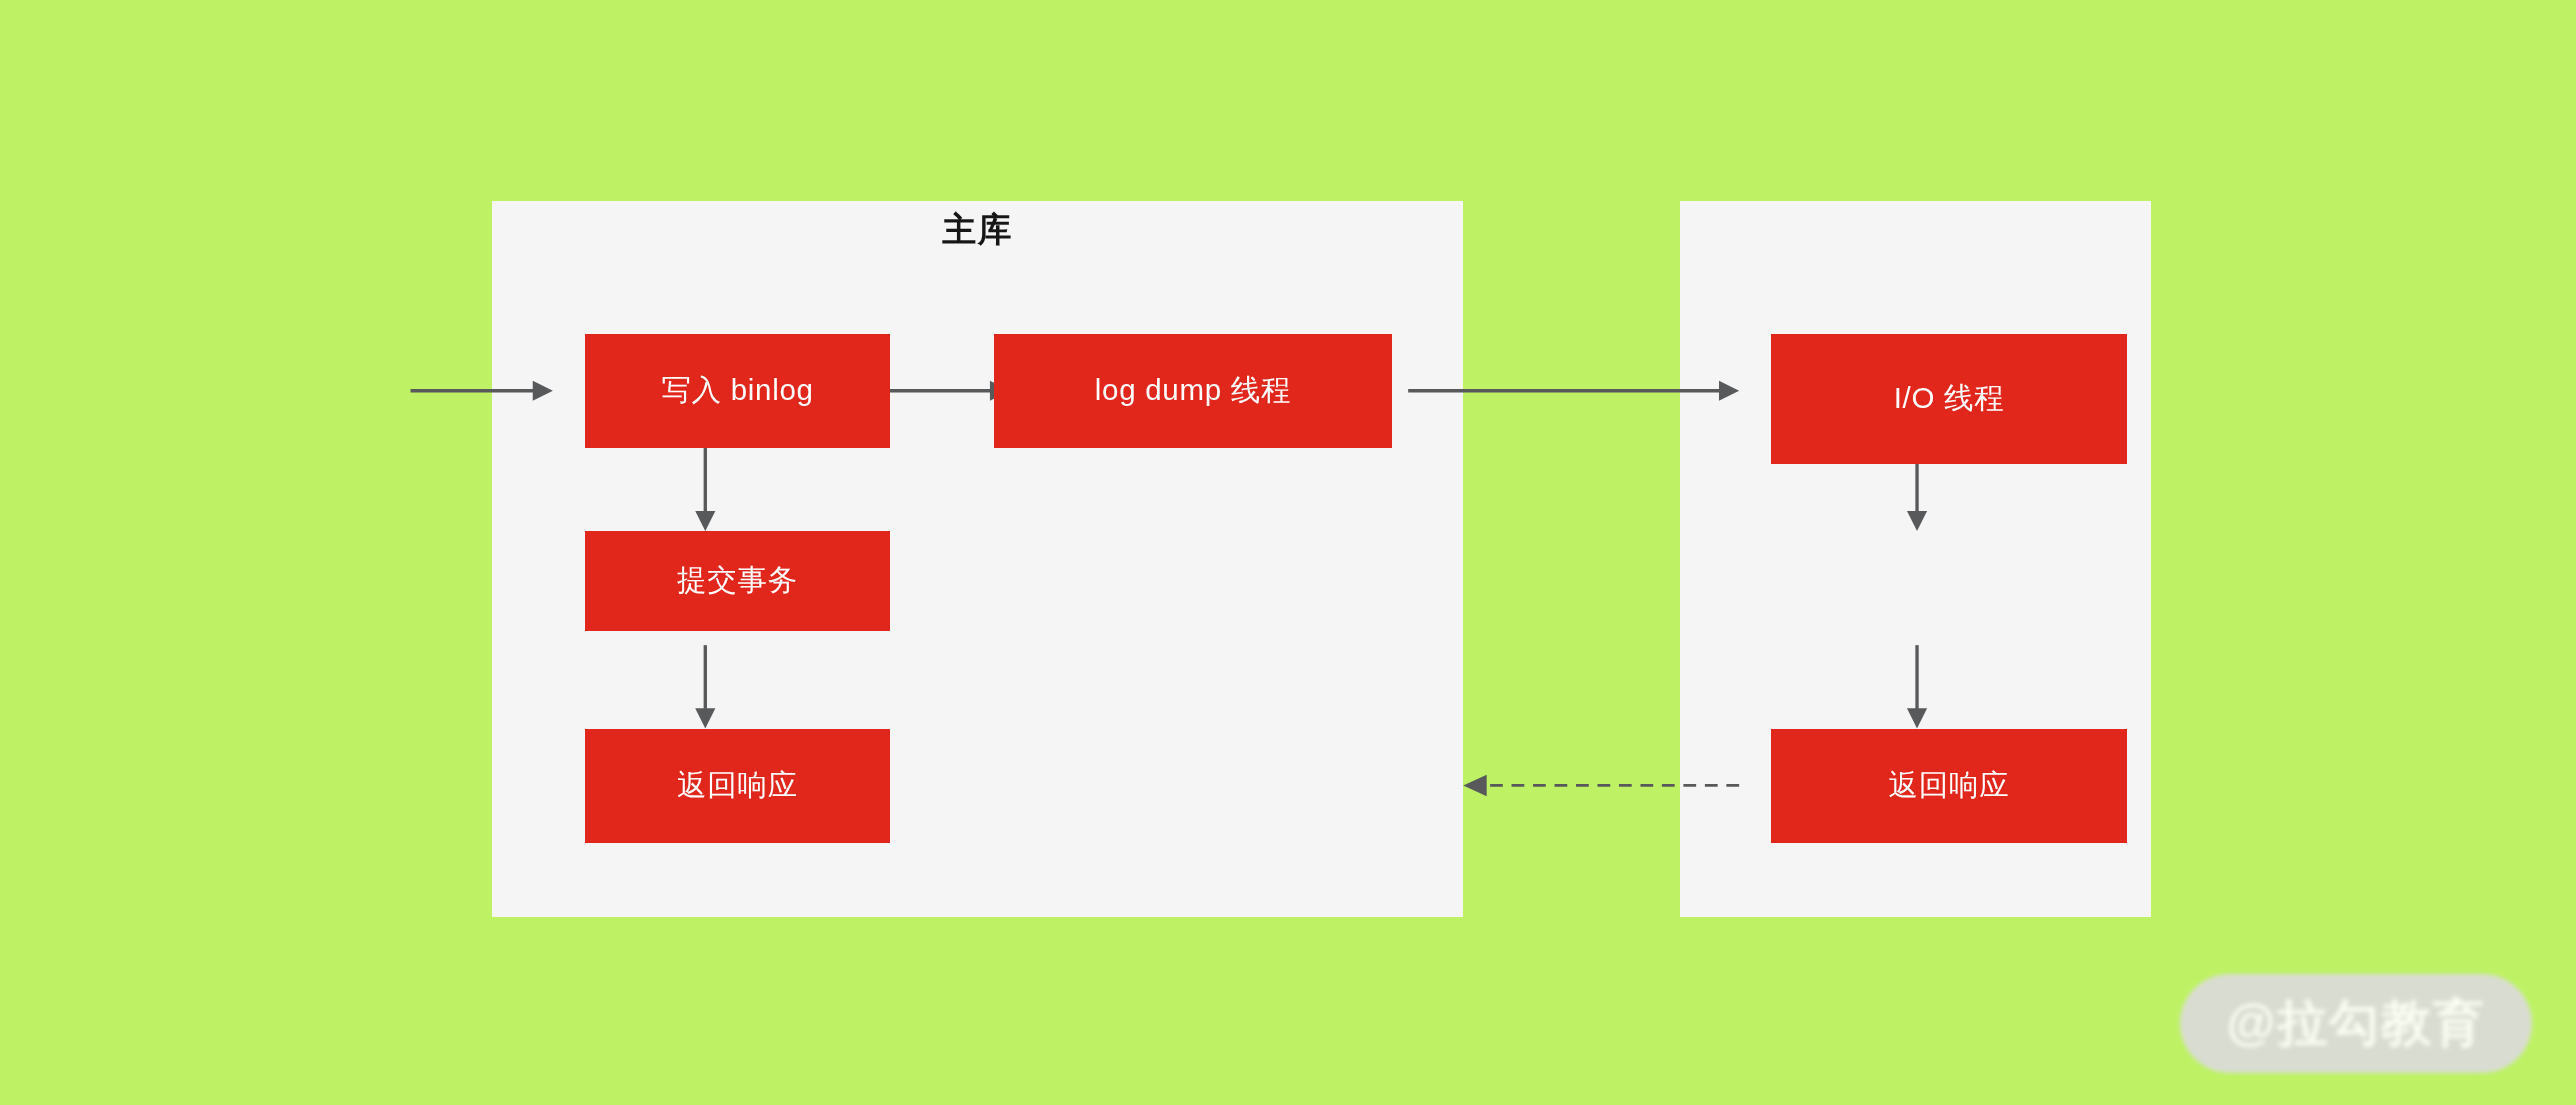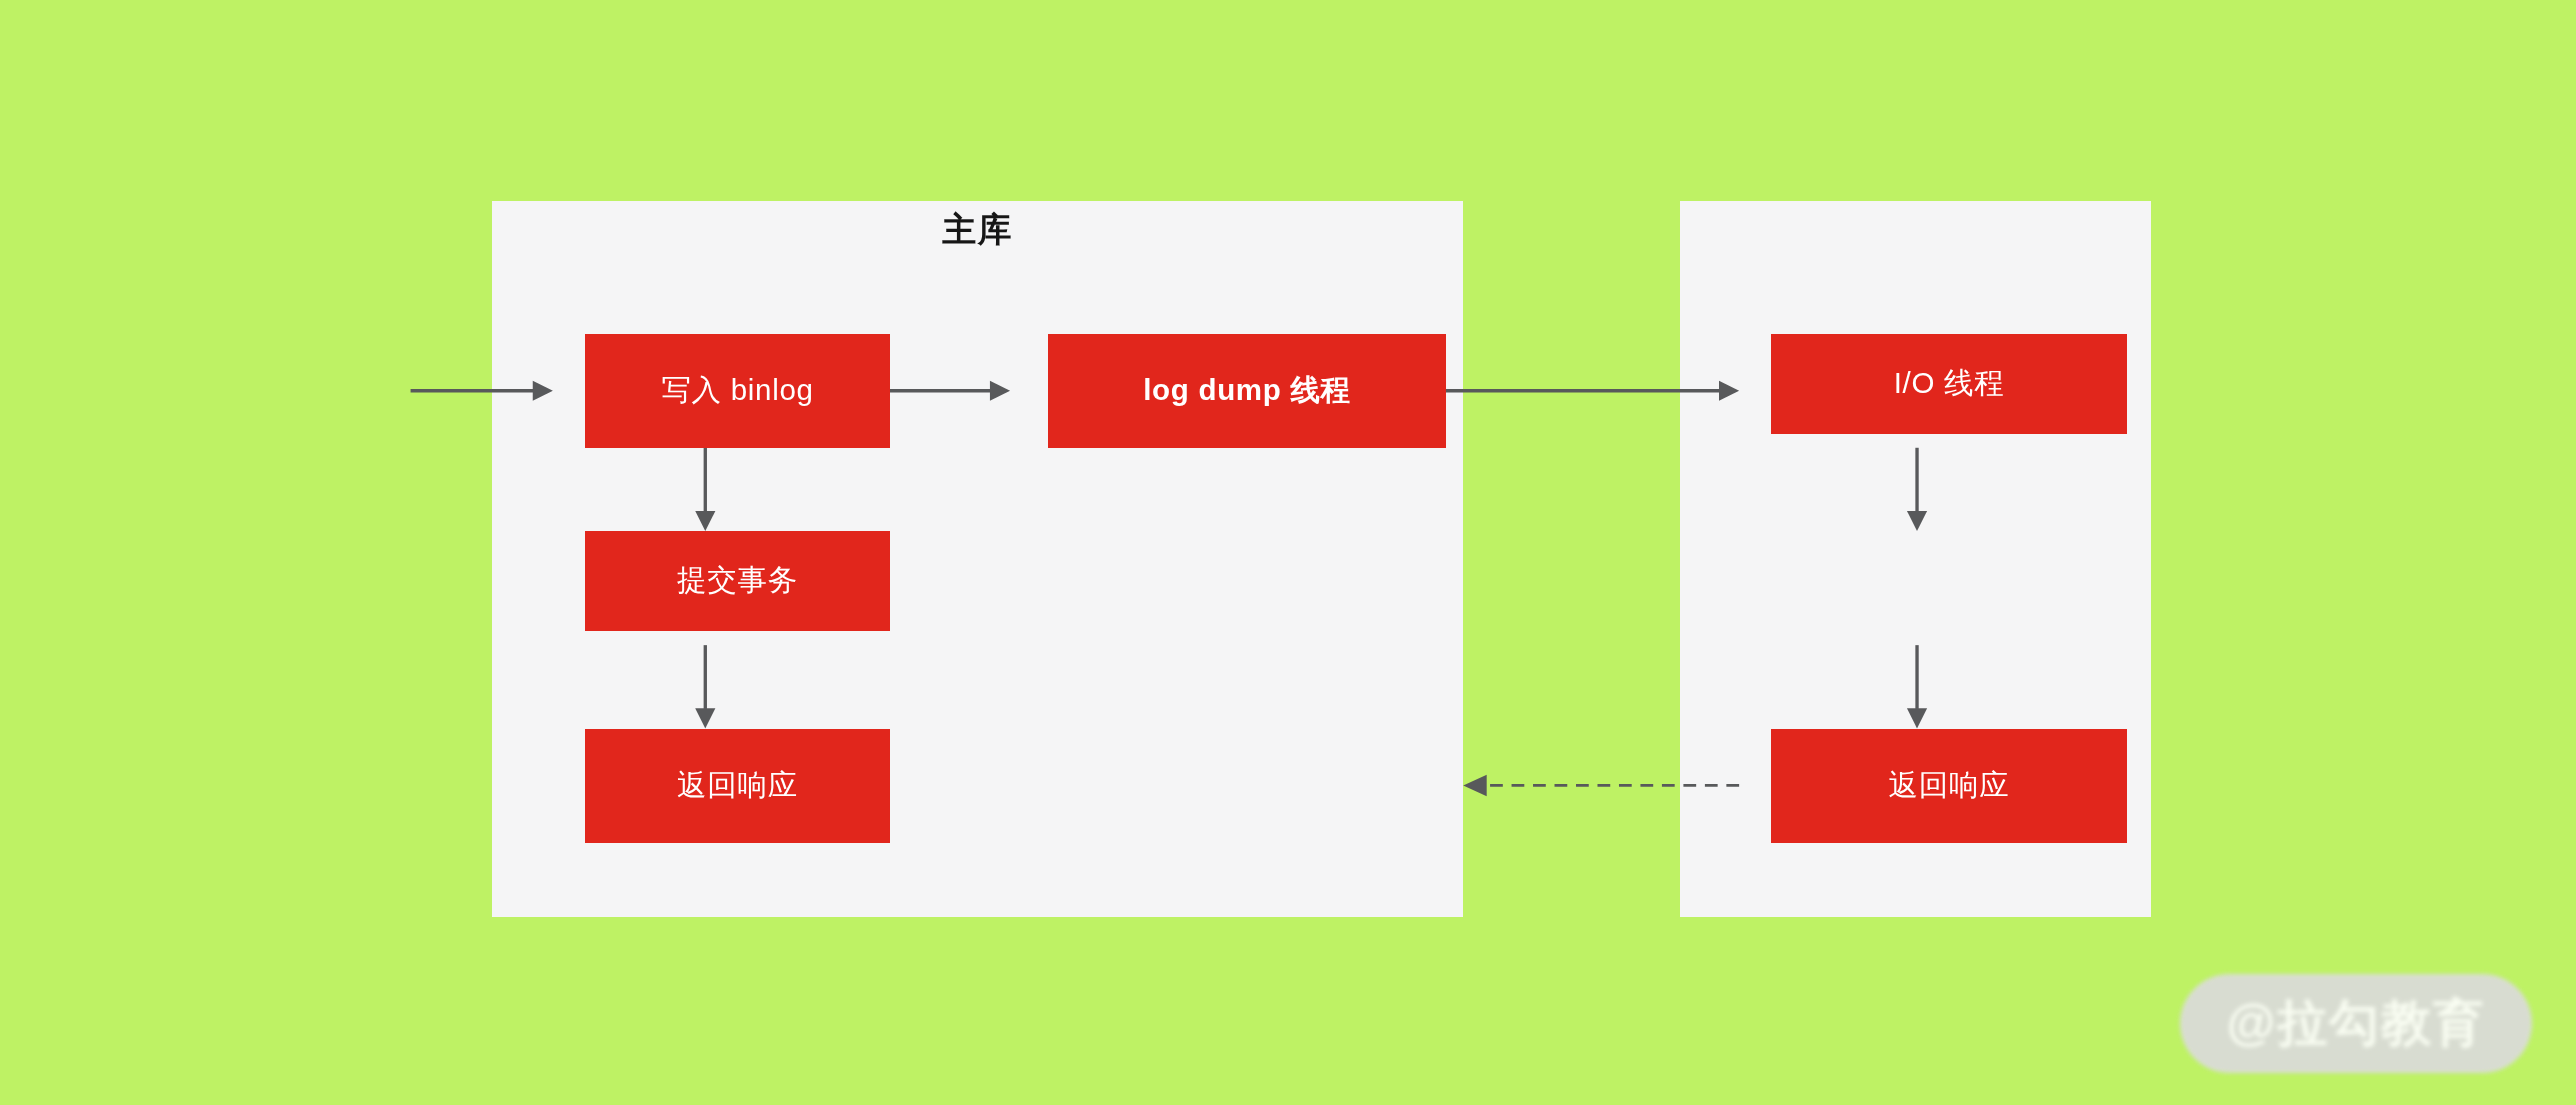"log dump 线程" .node.log-dump { font-weight: bold -> none; left: 1016px -> 962px }
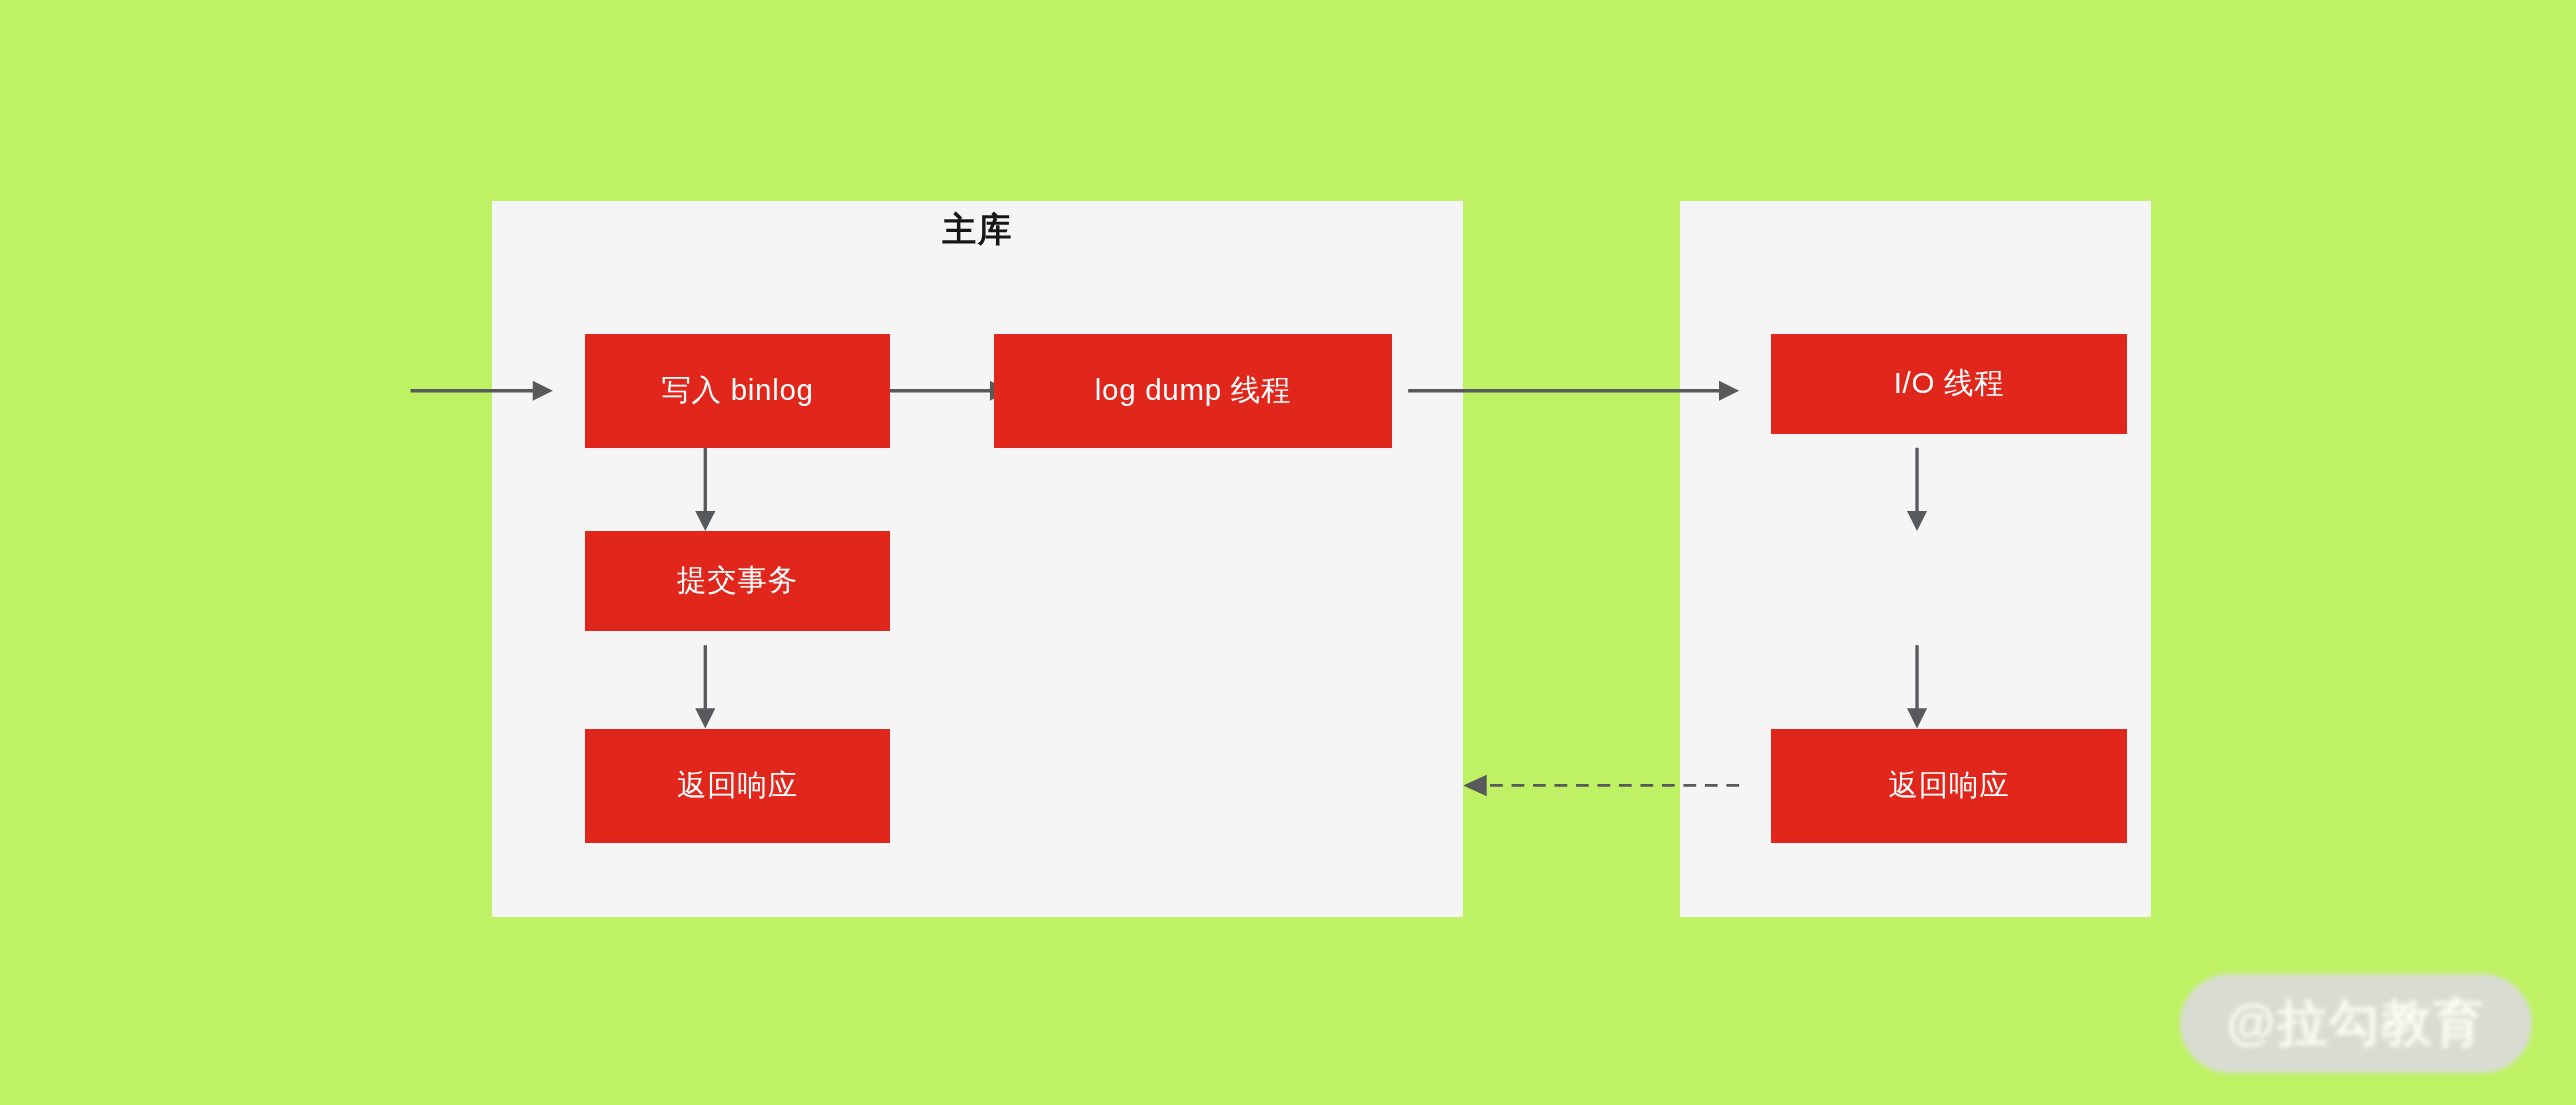"I/O 线程" .node.io-thread { height: 100px -> 130px }
